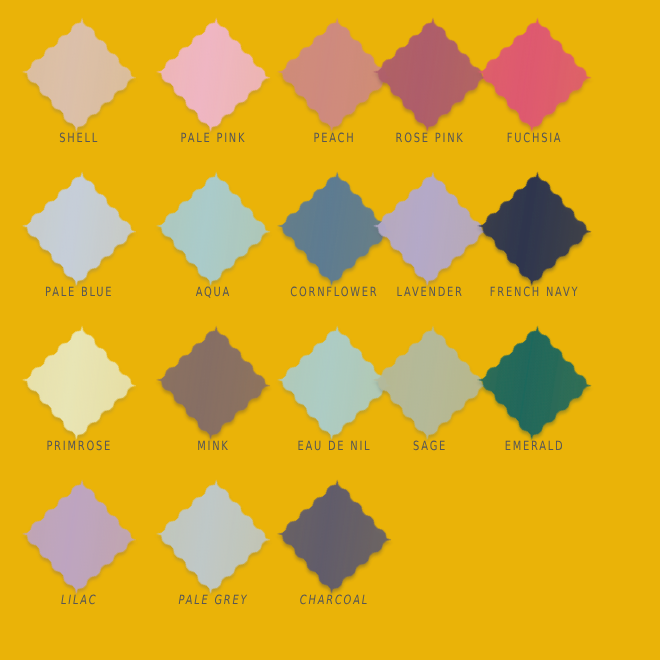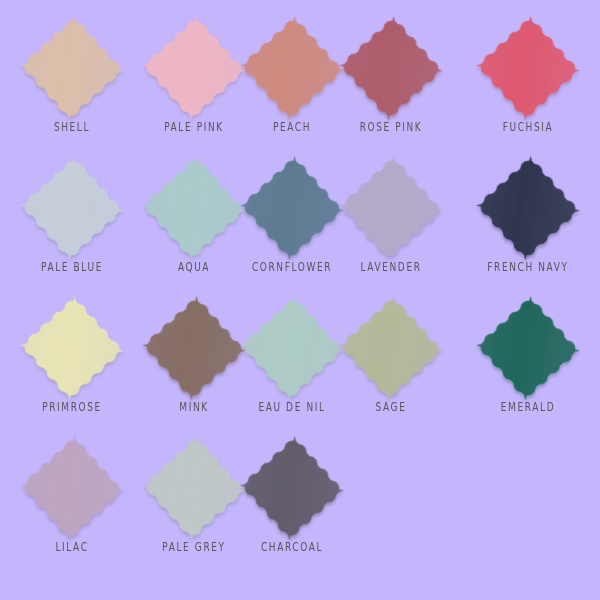"SHELL" #swatch-chart { background: #c4b5fd -> #eab308 }
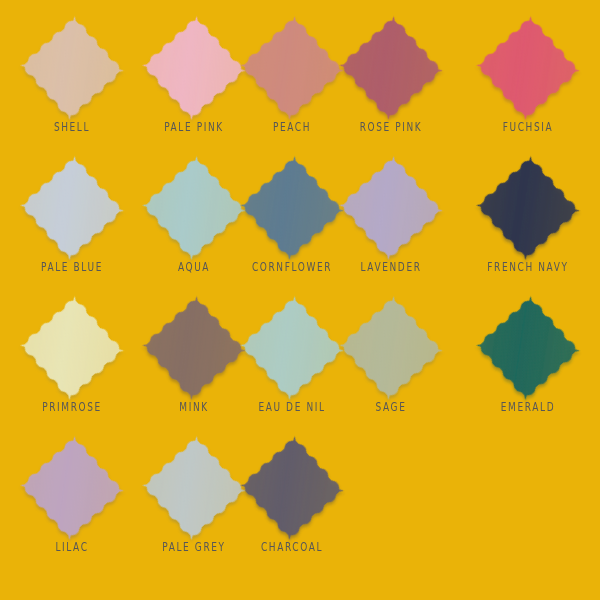"PEACH" .swatch-cell[data-col="2"] { left: 237px -> 249px }
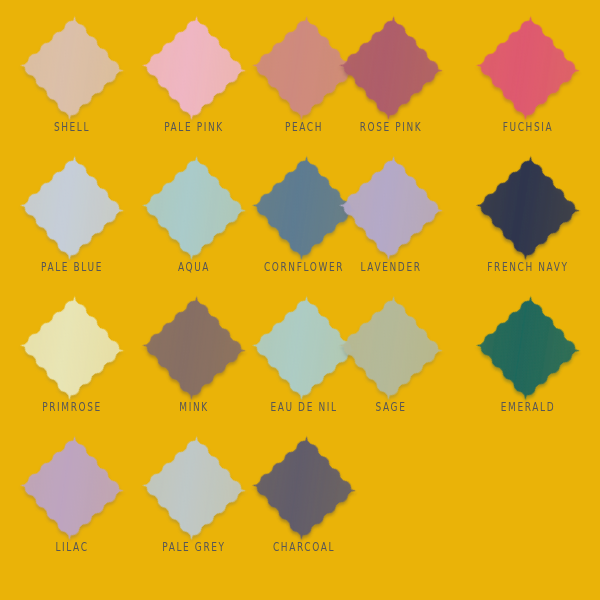"FUCHSIA" .swatch-cell[data-col="4"] { left: 473px -> 431px }
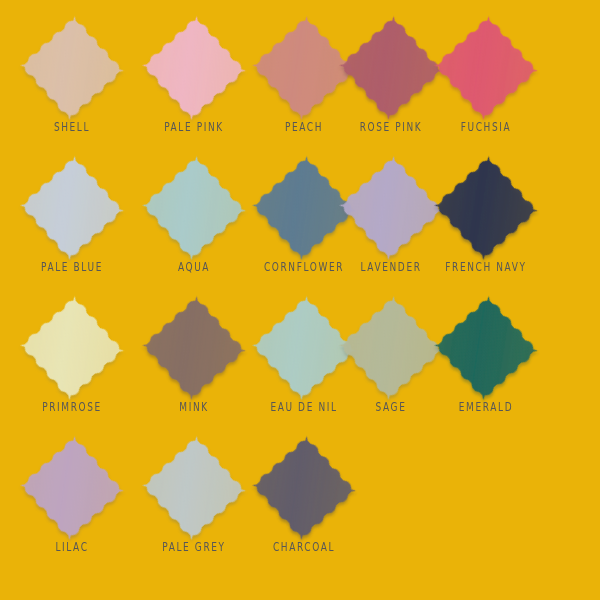"LILAC" .swatch-row[data-row="3"] { font-style: none -> italic }
